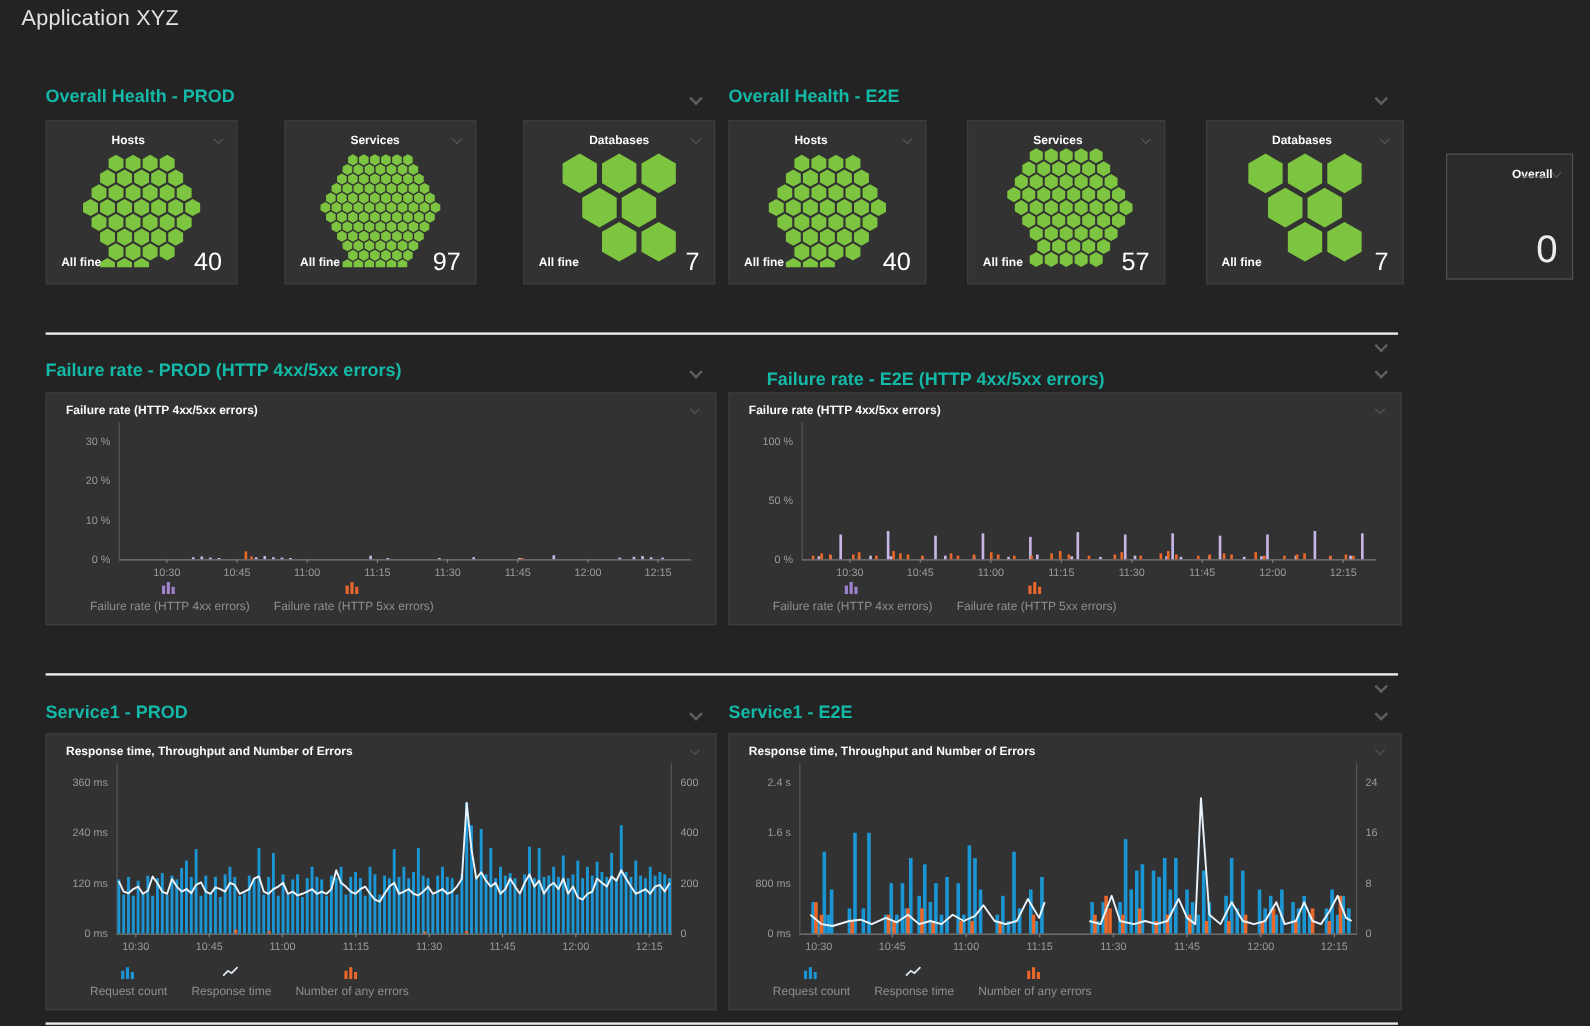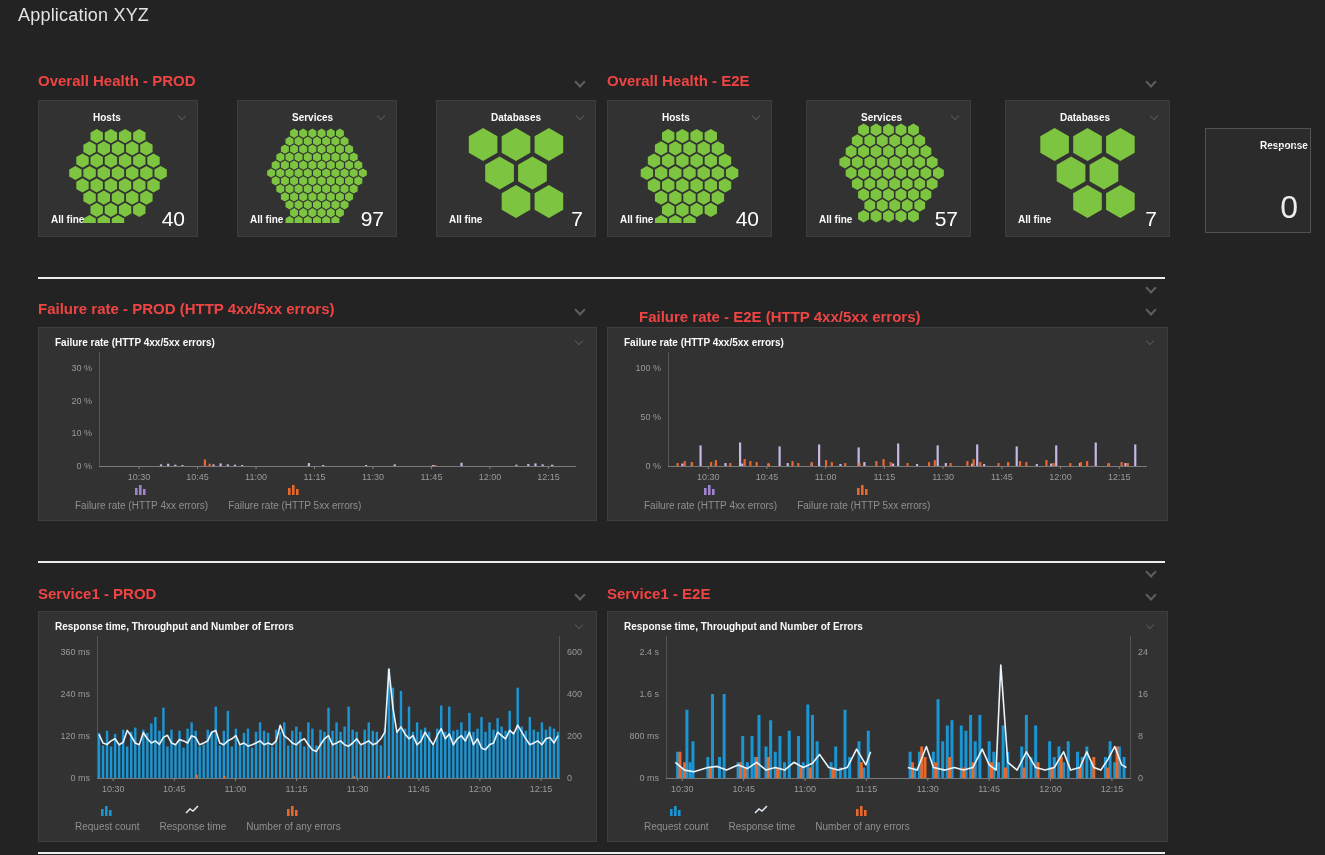"Overall Health - PROD" .sec-head { color: #ef4444 -> #14b8a6 }
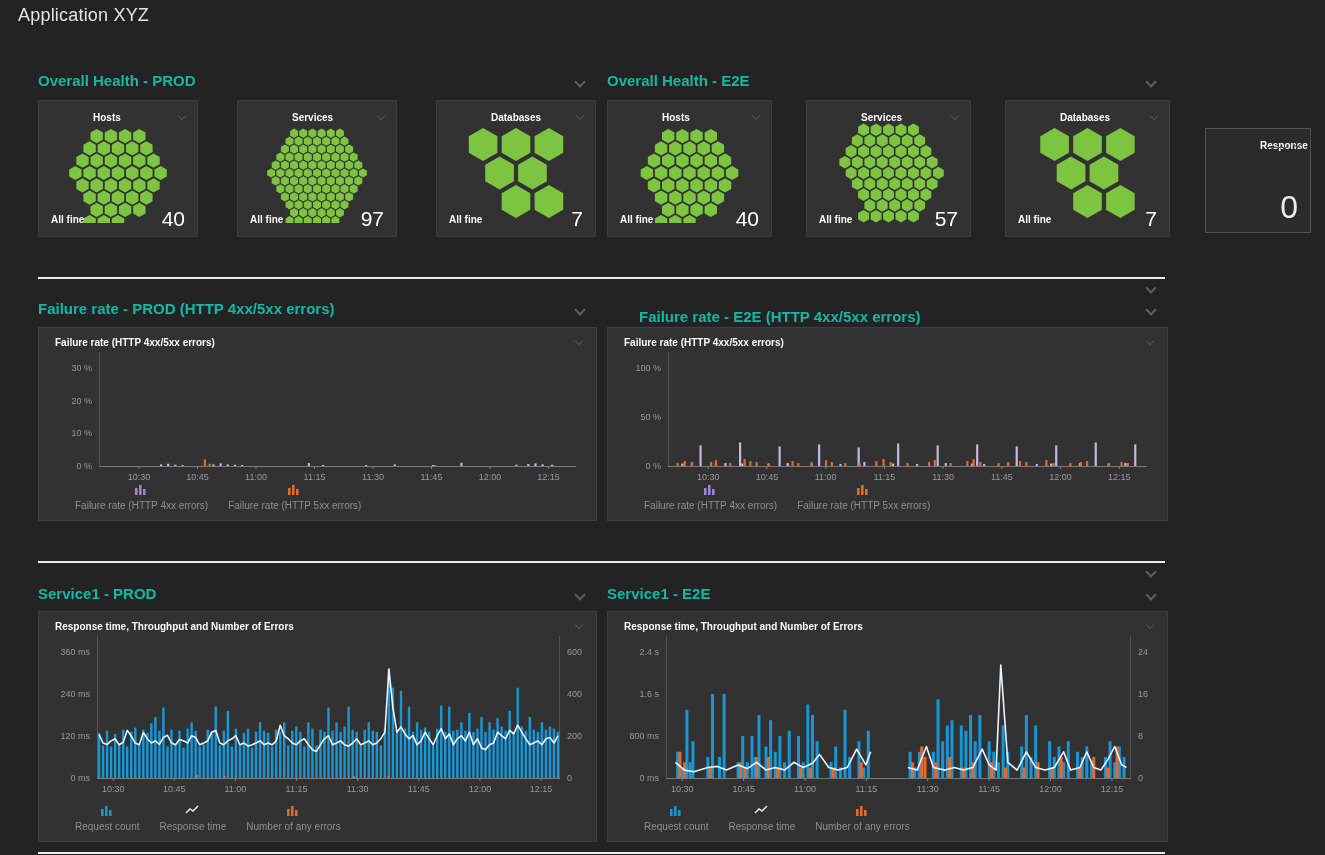"Response" span.tile-title { text: Response -> Overall }
